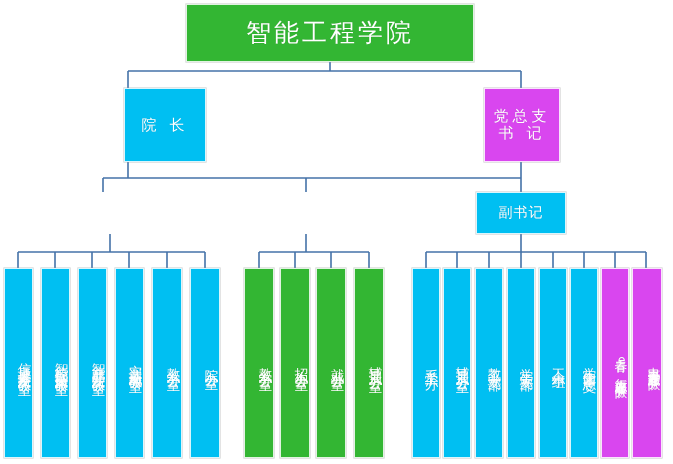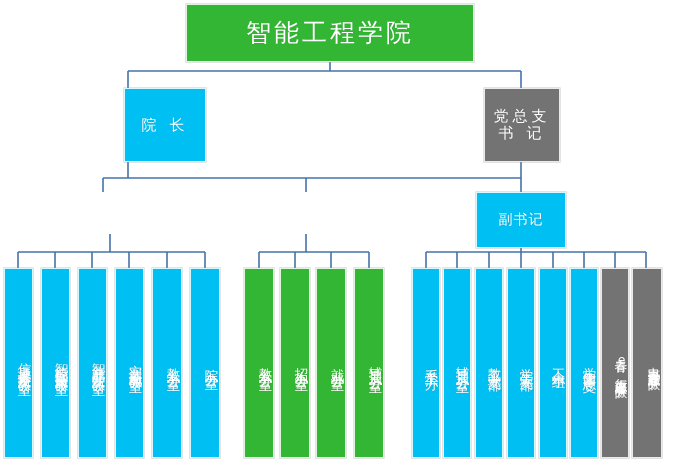"党总支" .azure { background: #737373 -> #d946ef }
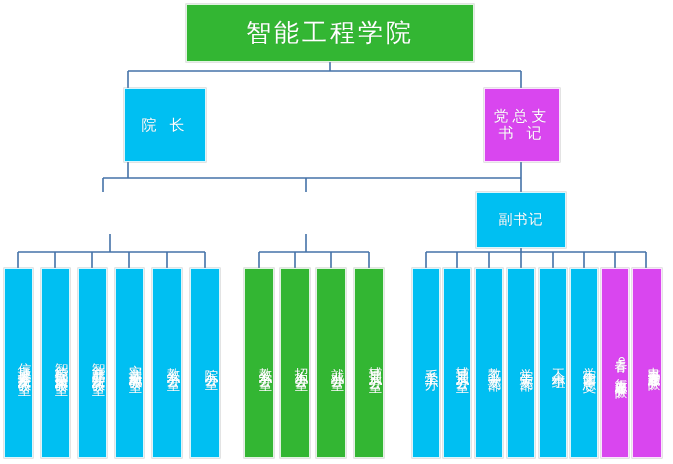"副书记" div.node { height: 56px -> 42px }
